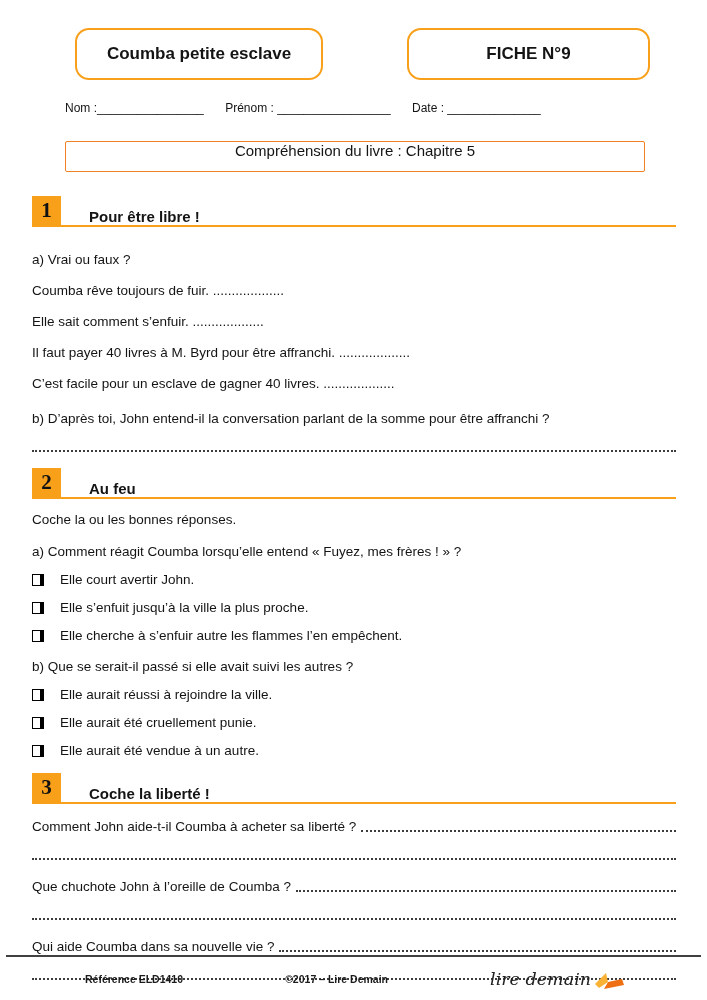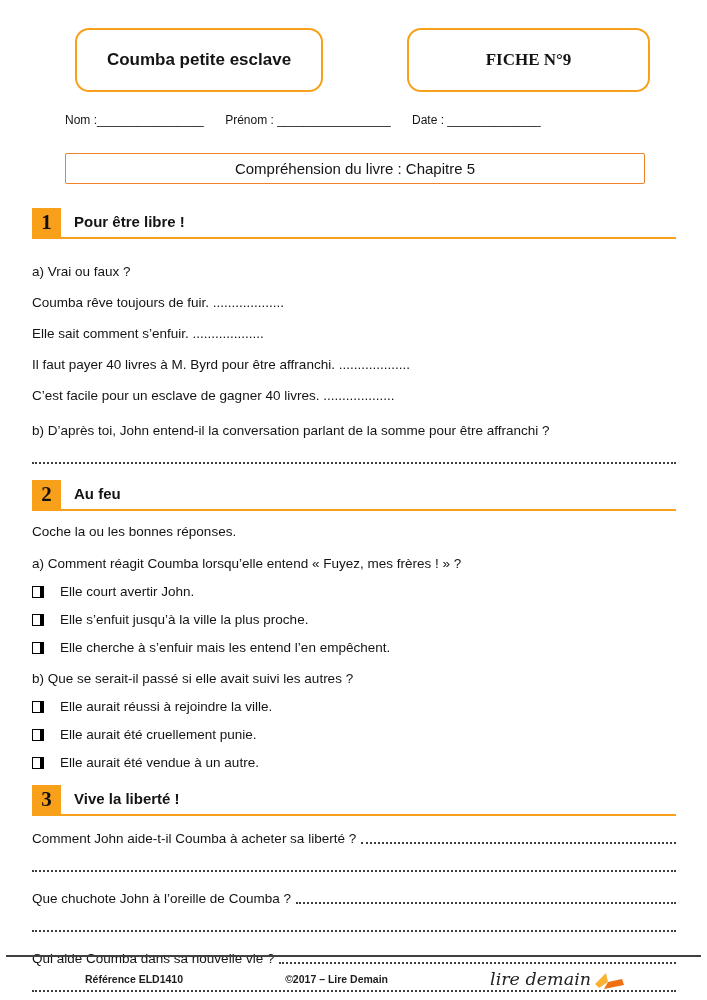"Coumba petite esclave" .title-box { height: 64px -> 52px }
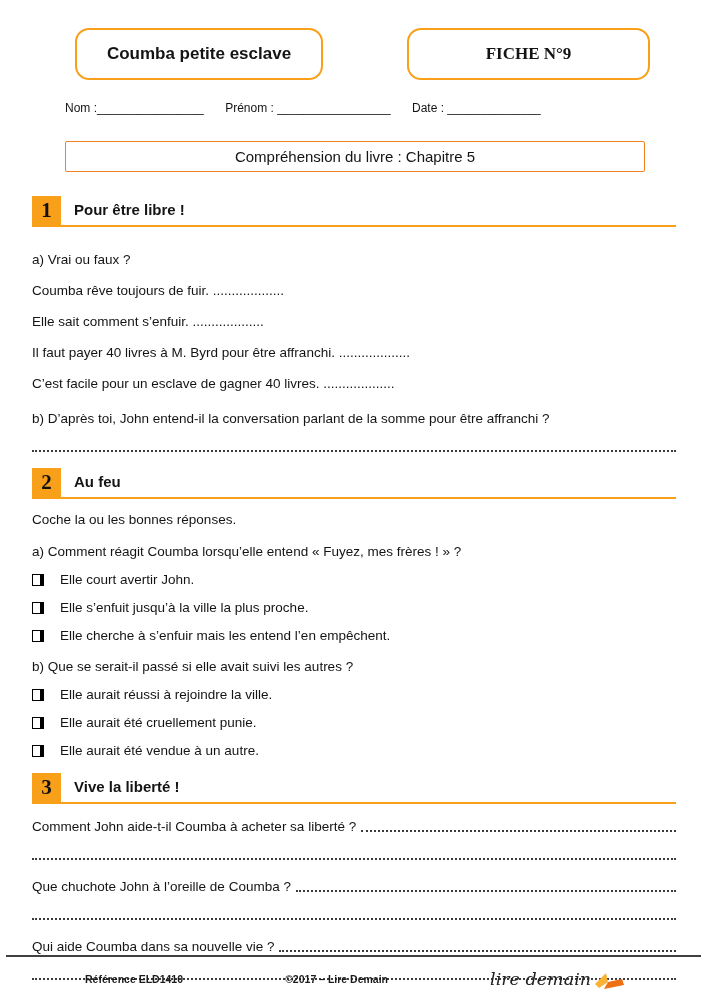"FICHE N°9" .box-fiche { font-family: Liberation Serif, serif -> none }
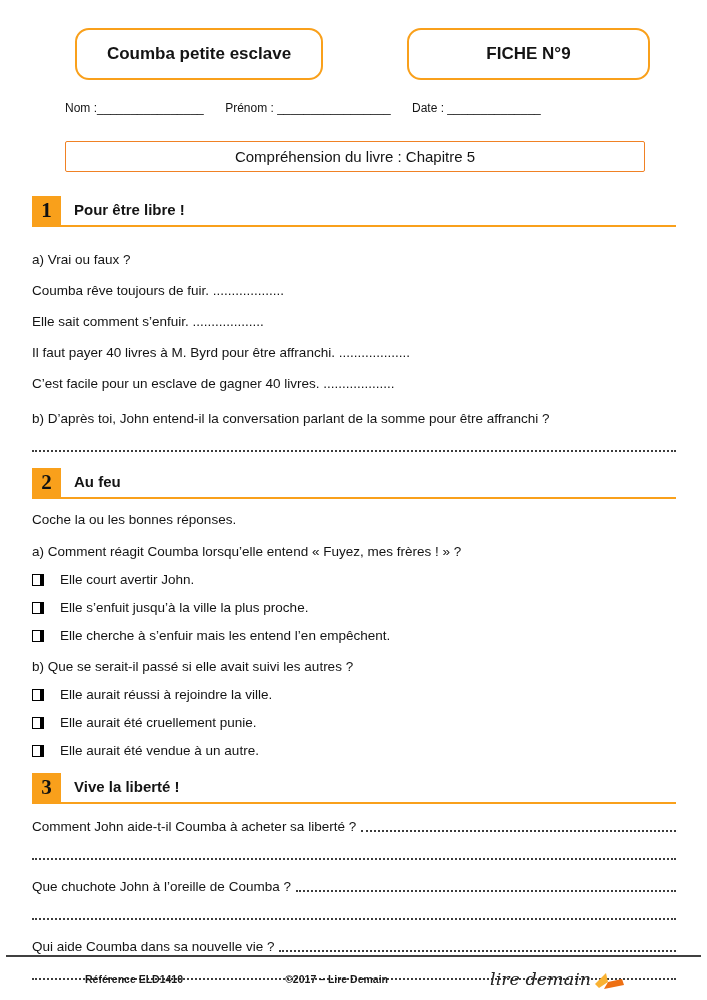"Compréhension du livre : Chapitre" .subject-box { align-items: center -> none }
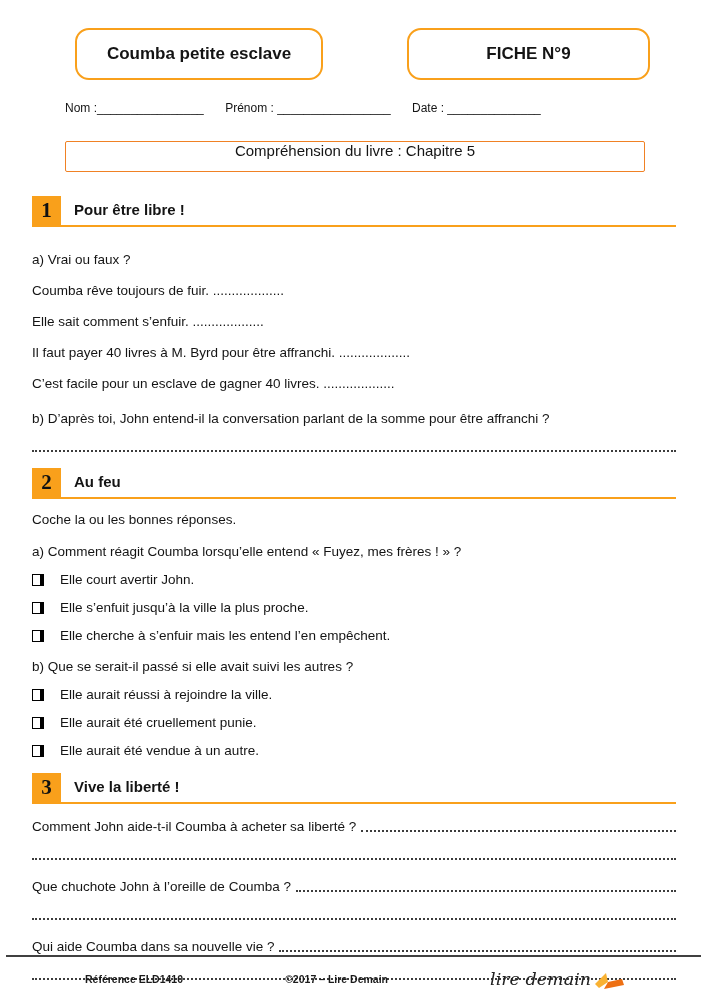"Pour être libre !" .section-title { margin-left: 13px -> 28px; padding-bottom: 7px -> none }
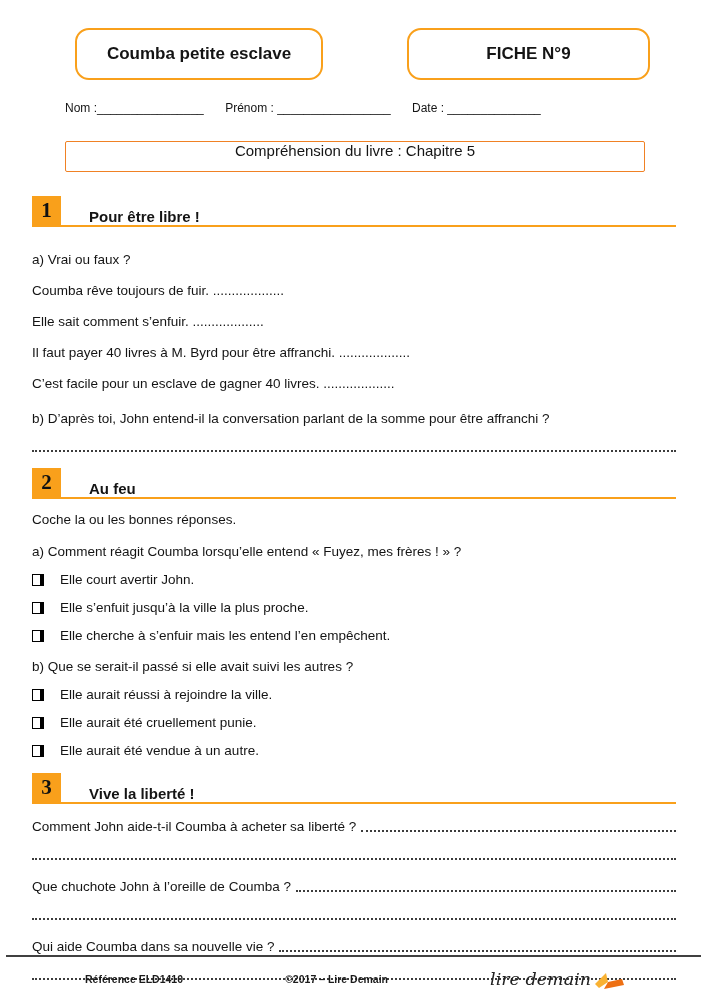"Elle cherche à s’enfuir mais" span { text: mais les entend -> autre les flammes }
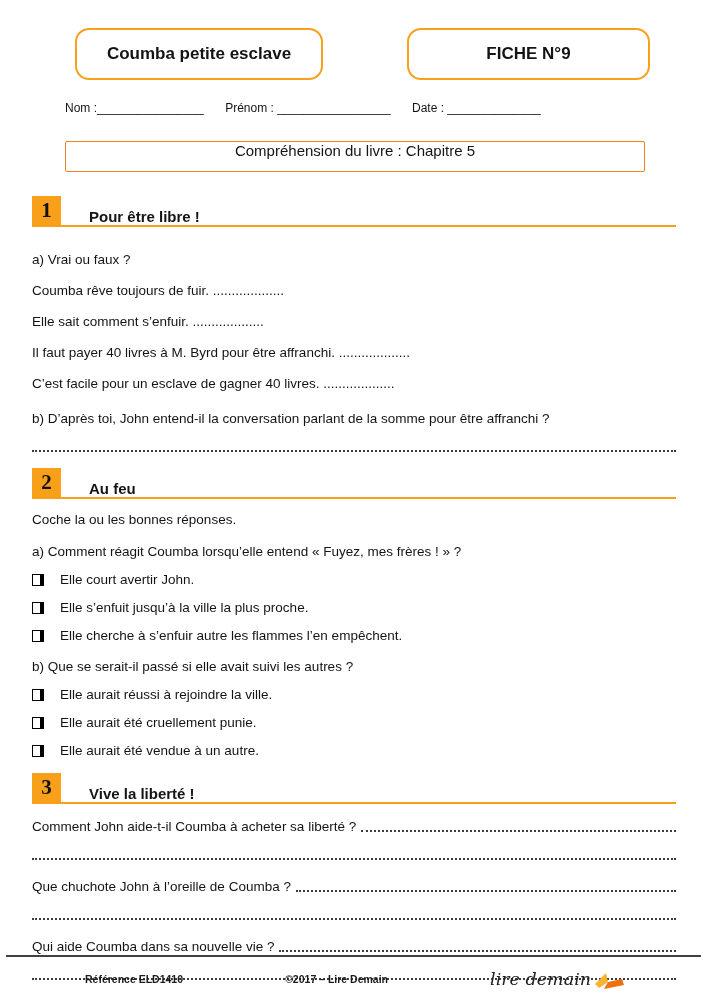"Vive la liberté !" div.section-title { text: Vive -> Coche }
